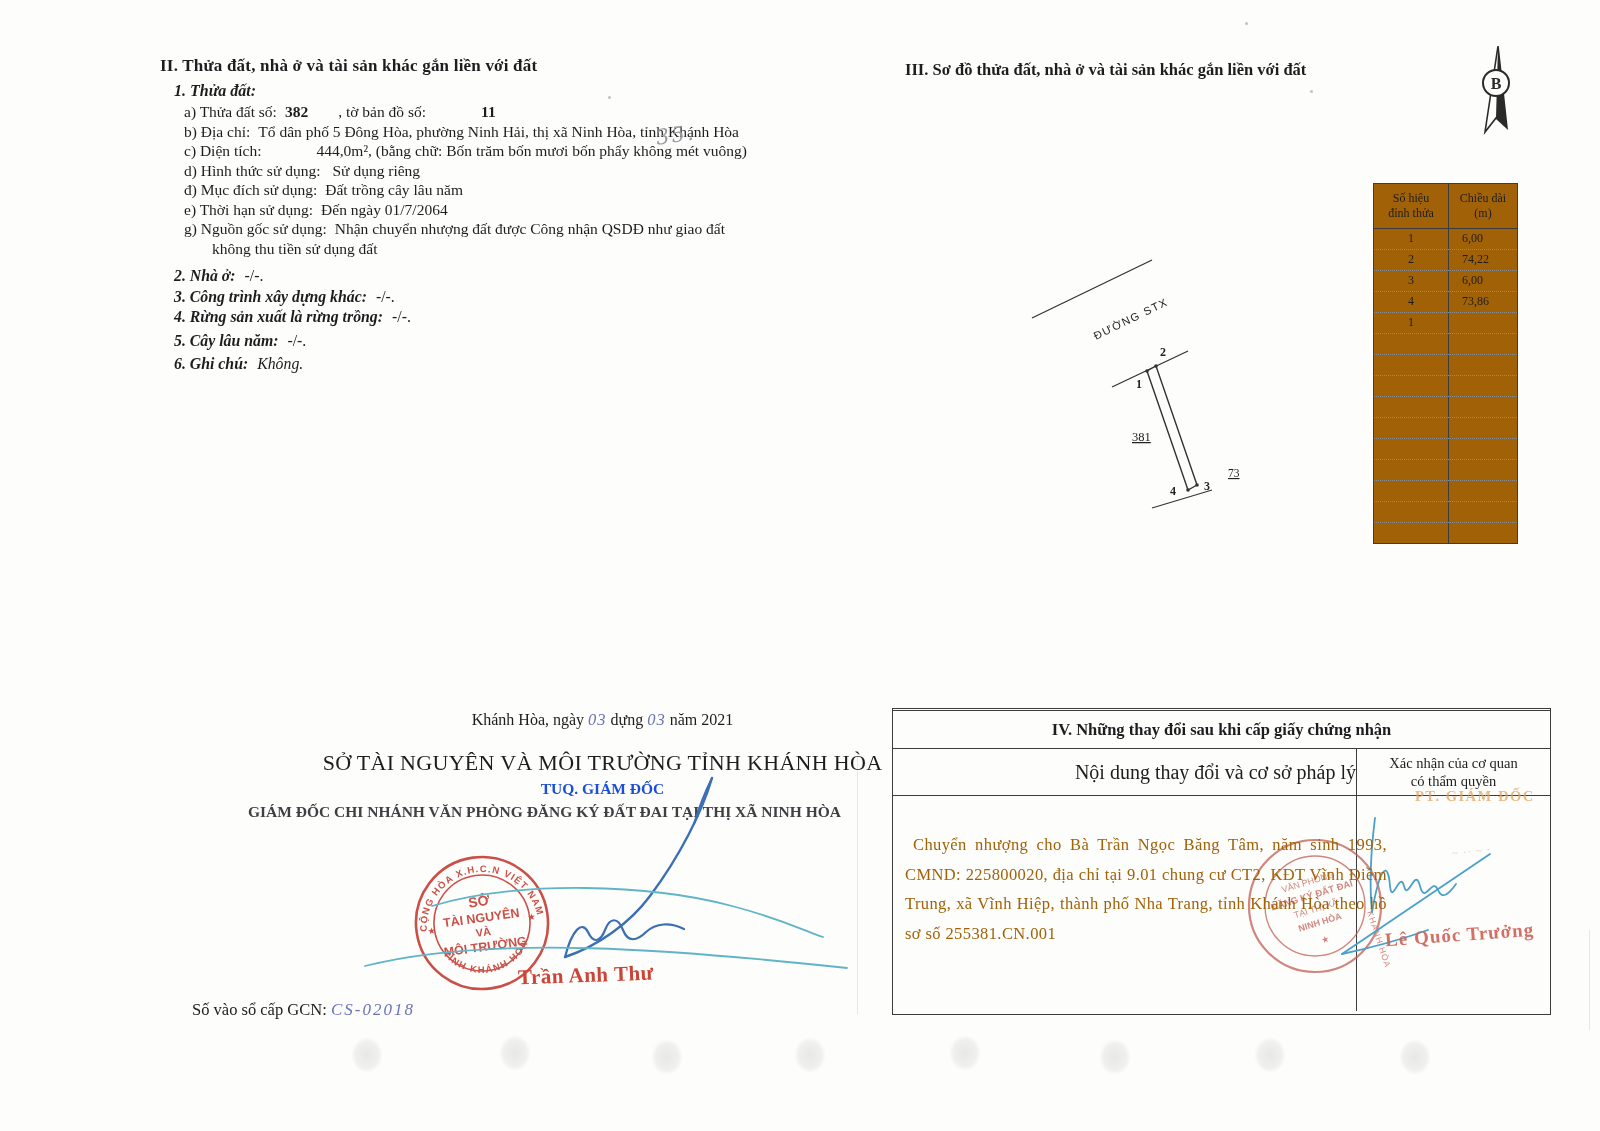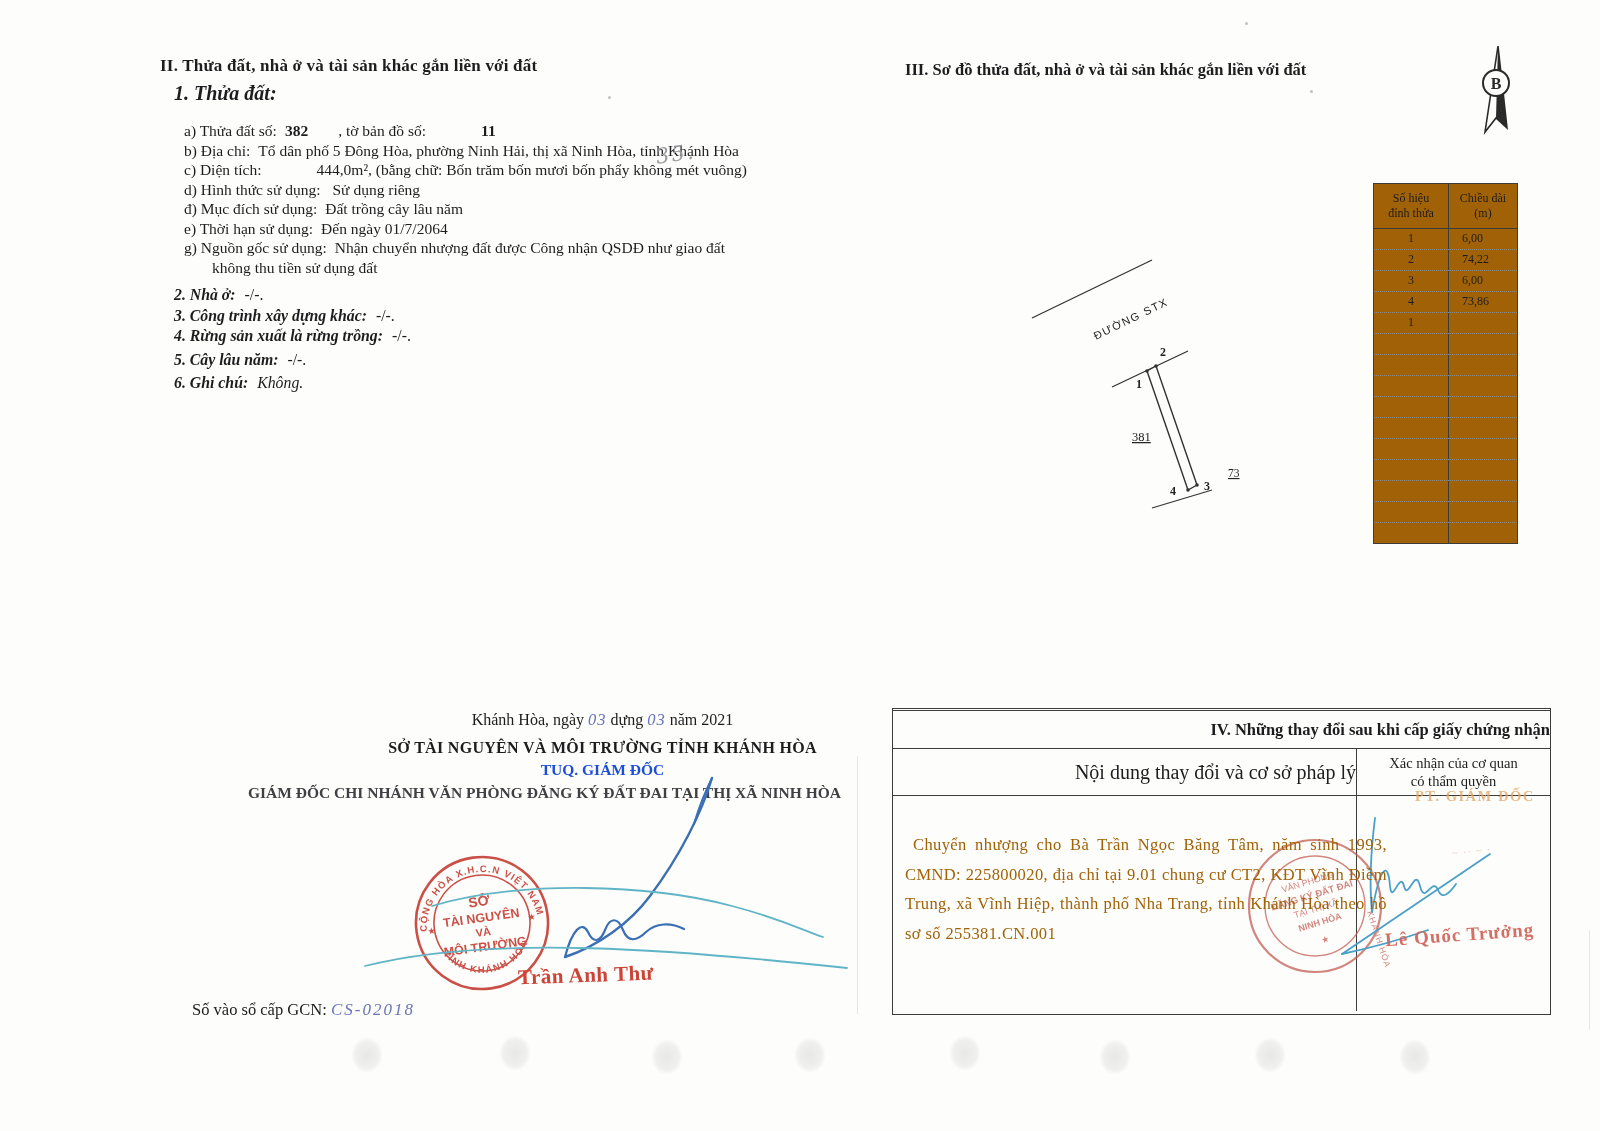"1. Thửa đất:" .s2-item1 { font-size: 20px -> 16px; margin: 6px 0 16px 14px -> 6px 0 2px 14px }
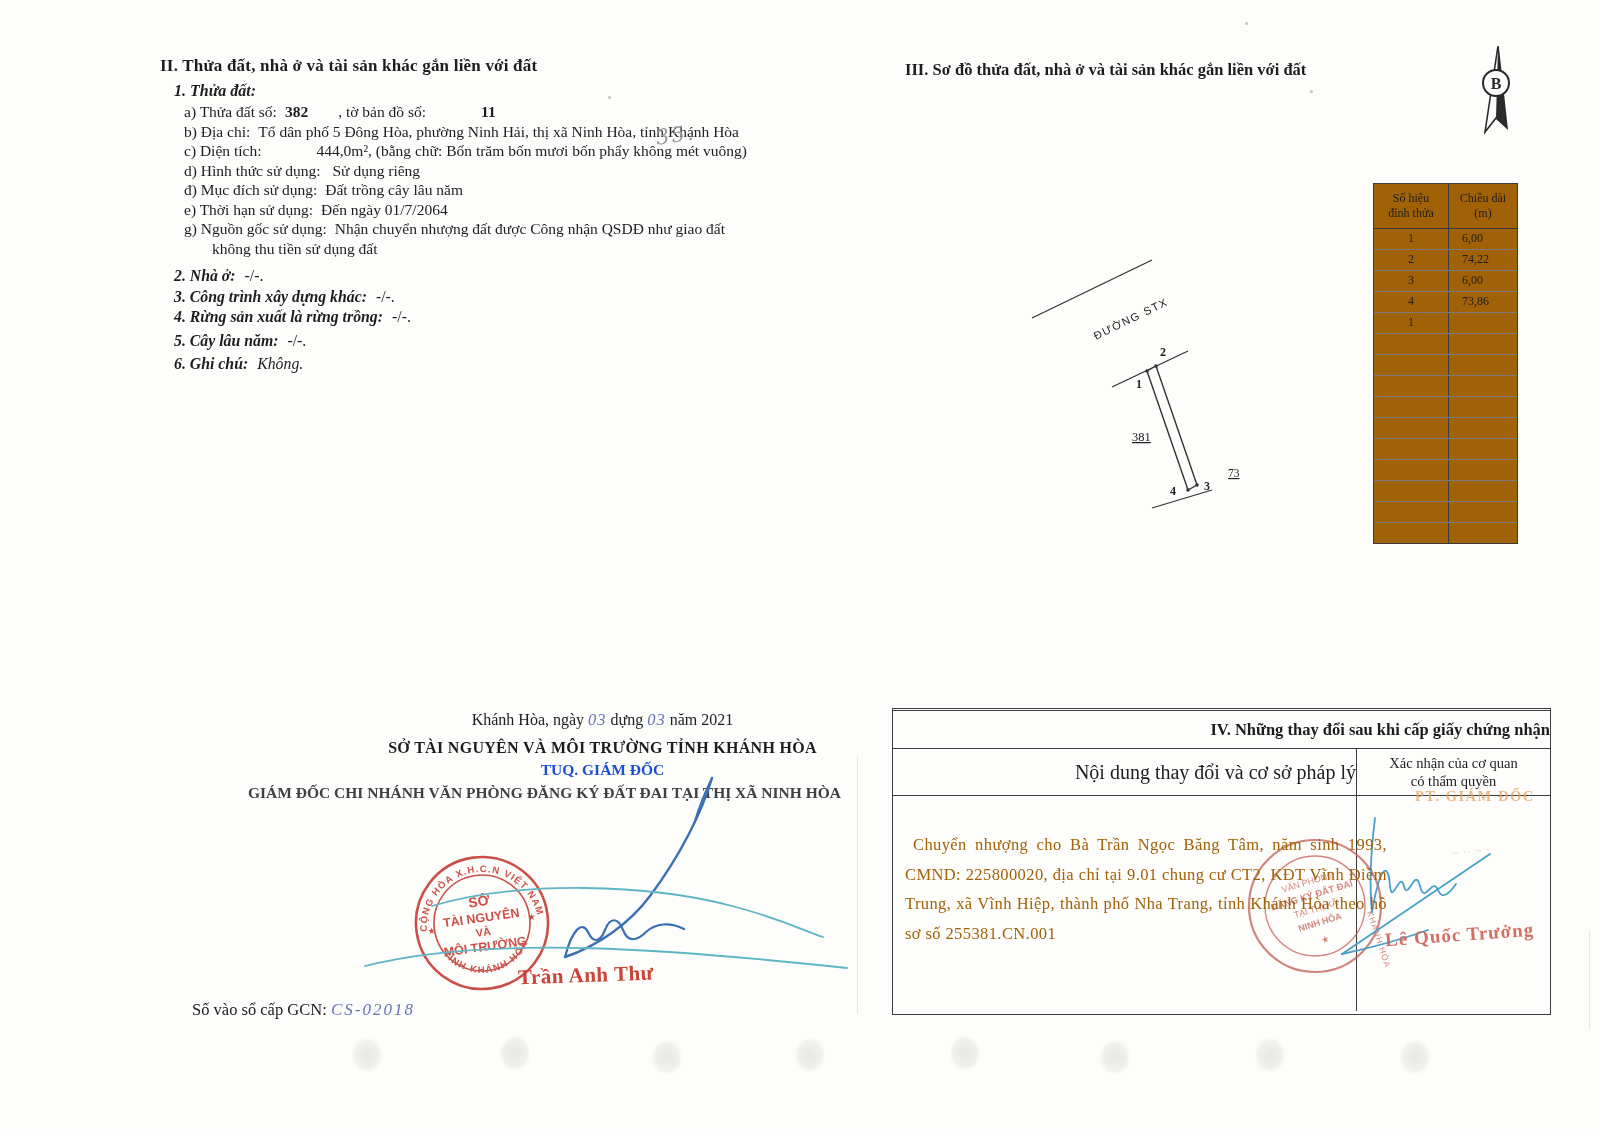"IV. Những thay đổi sau" .t4-title { text-align: right -> center }
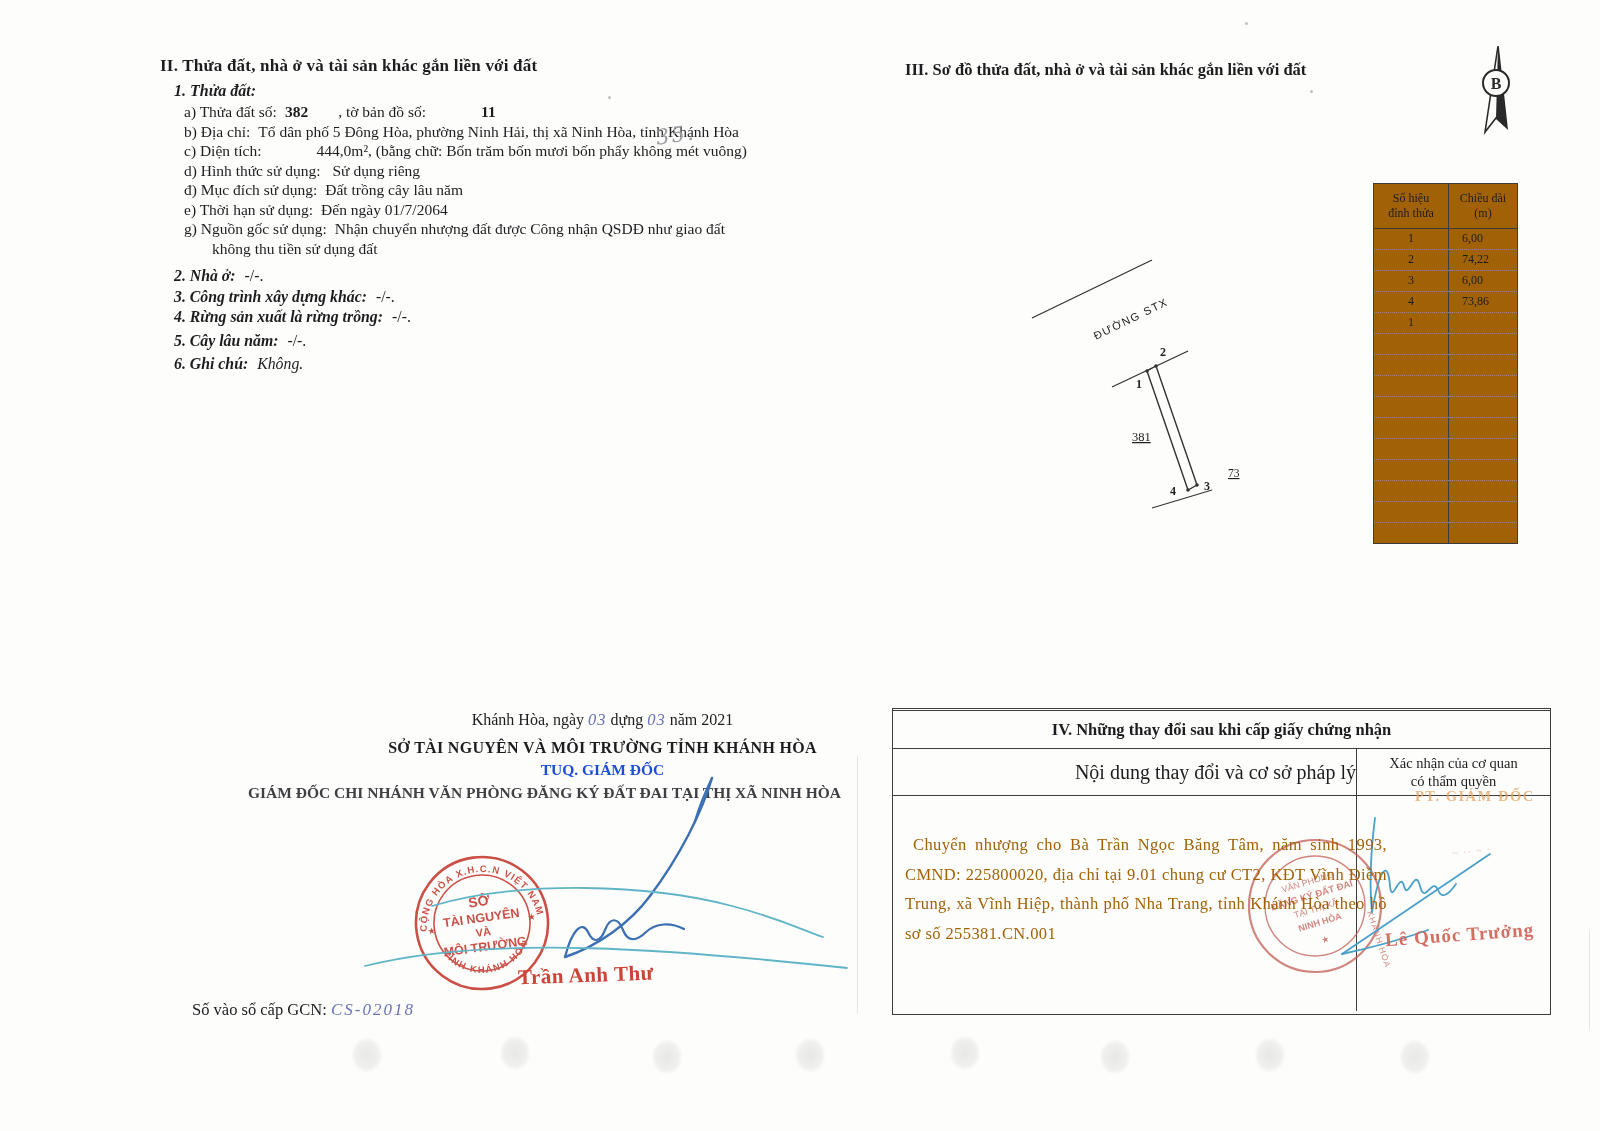"SỞ TÀI NGUYÊN VÀ MÔI" .org1 { font-size: 16px -> 22px; font-weight: bold -> normal; margin-top: 9px -> 20px }
